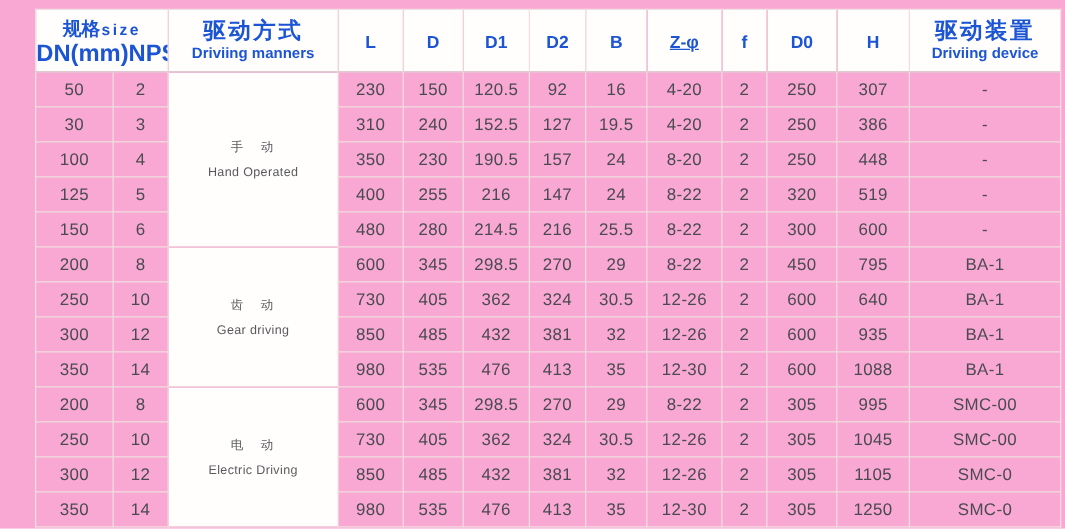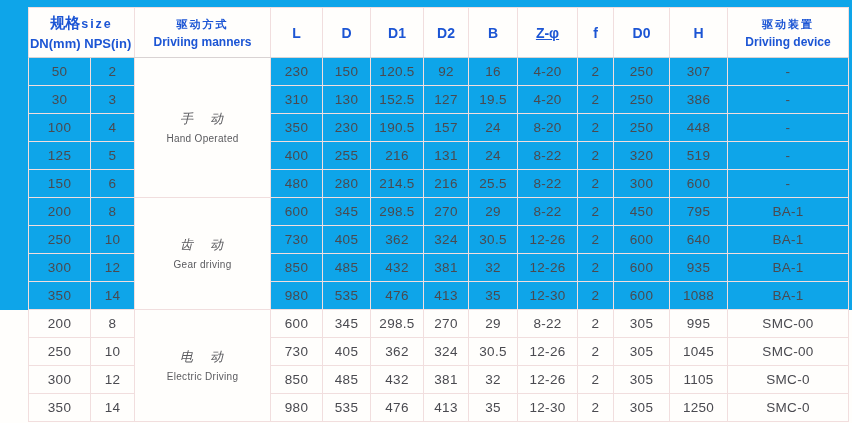"规格size" .page { background: #0ea5e9 -> #f9a8d4; height: 310px -> 423px }
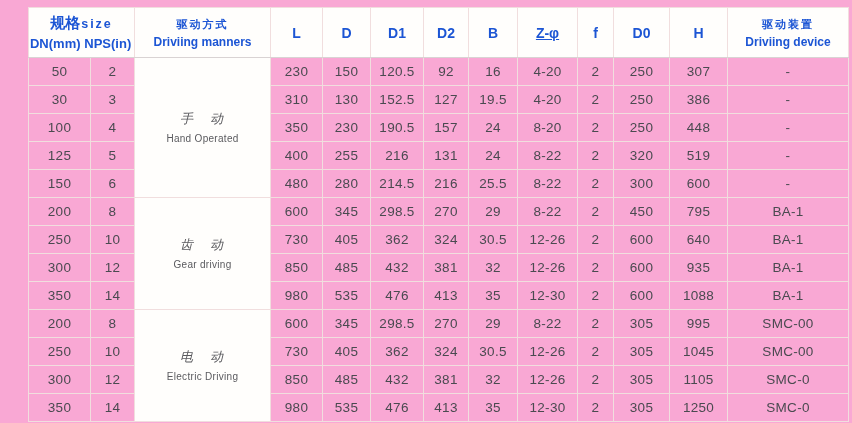"驱动方式" .two-line-th div:first-child { font-size: 11px -> 18px }
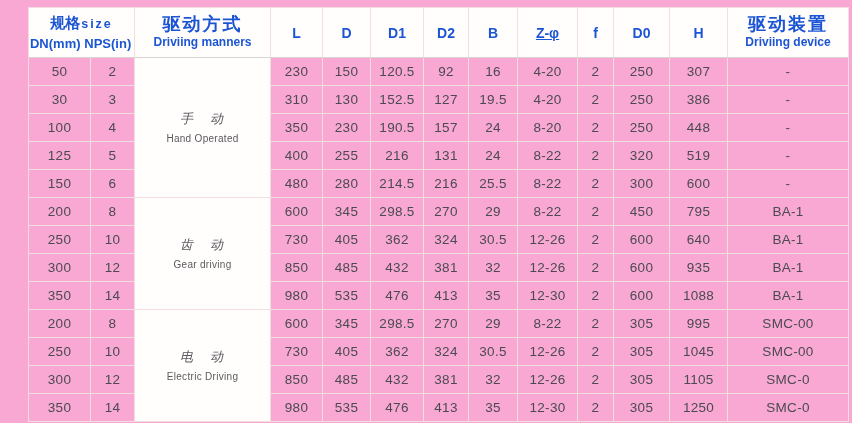"DN(mm)" .spec-th .spec-sub { font-size: 13px -> 19px }
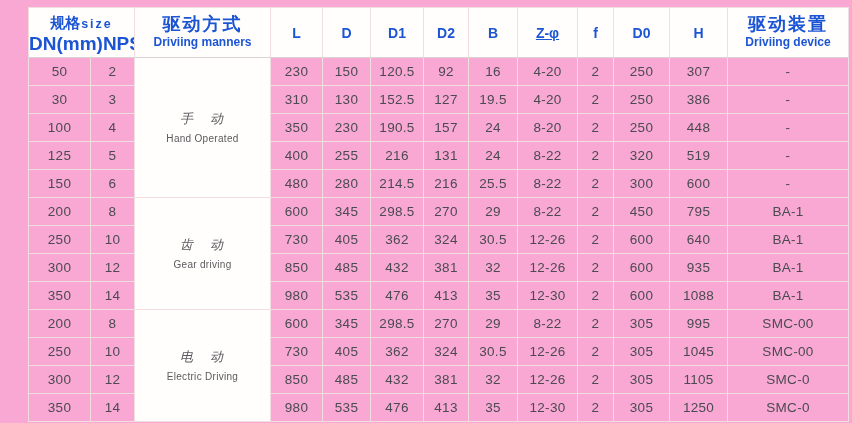"130" td { text: 130 -> 240 }
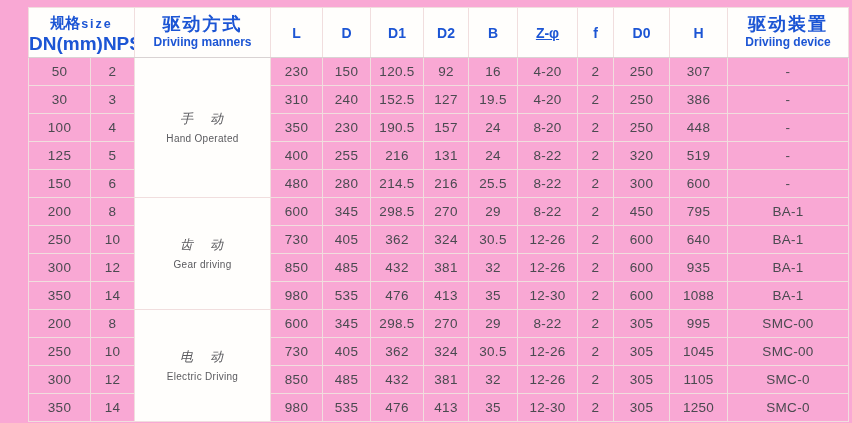"手 动" td.manner .m-cn { font-size: 13px -> 10px; font-style: italic -> none }
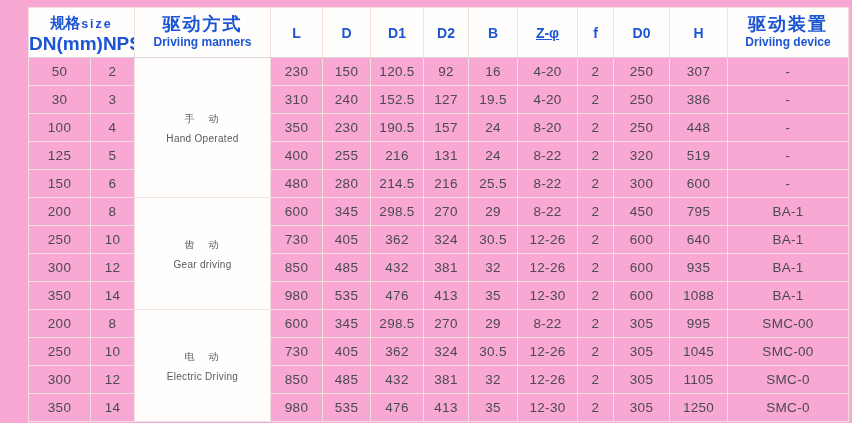"131" td { text: 131 -> 147 }
